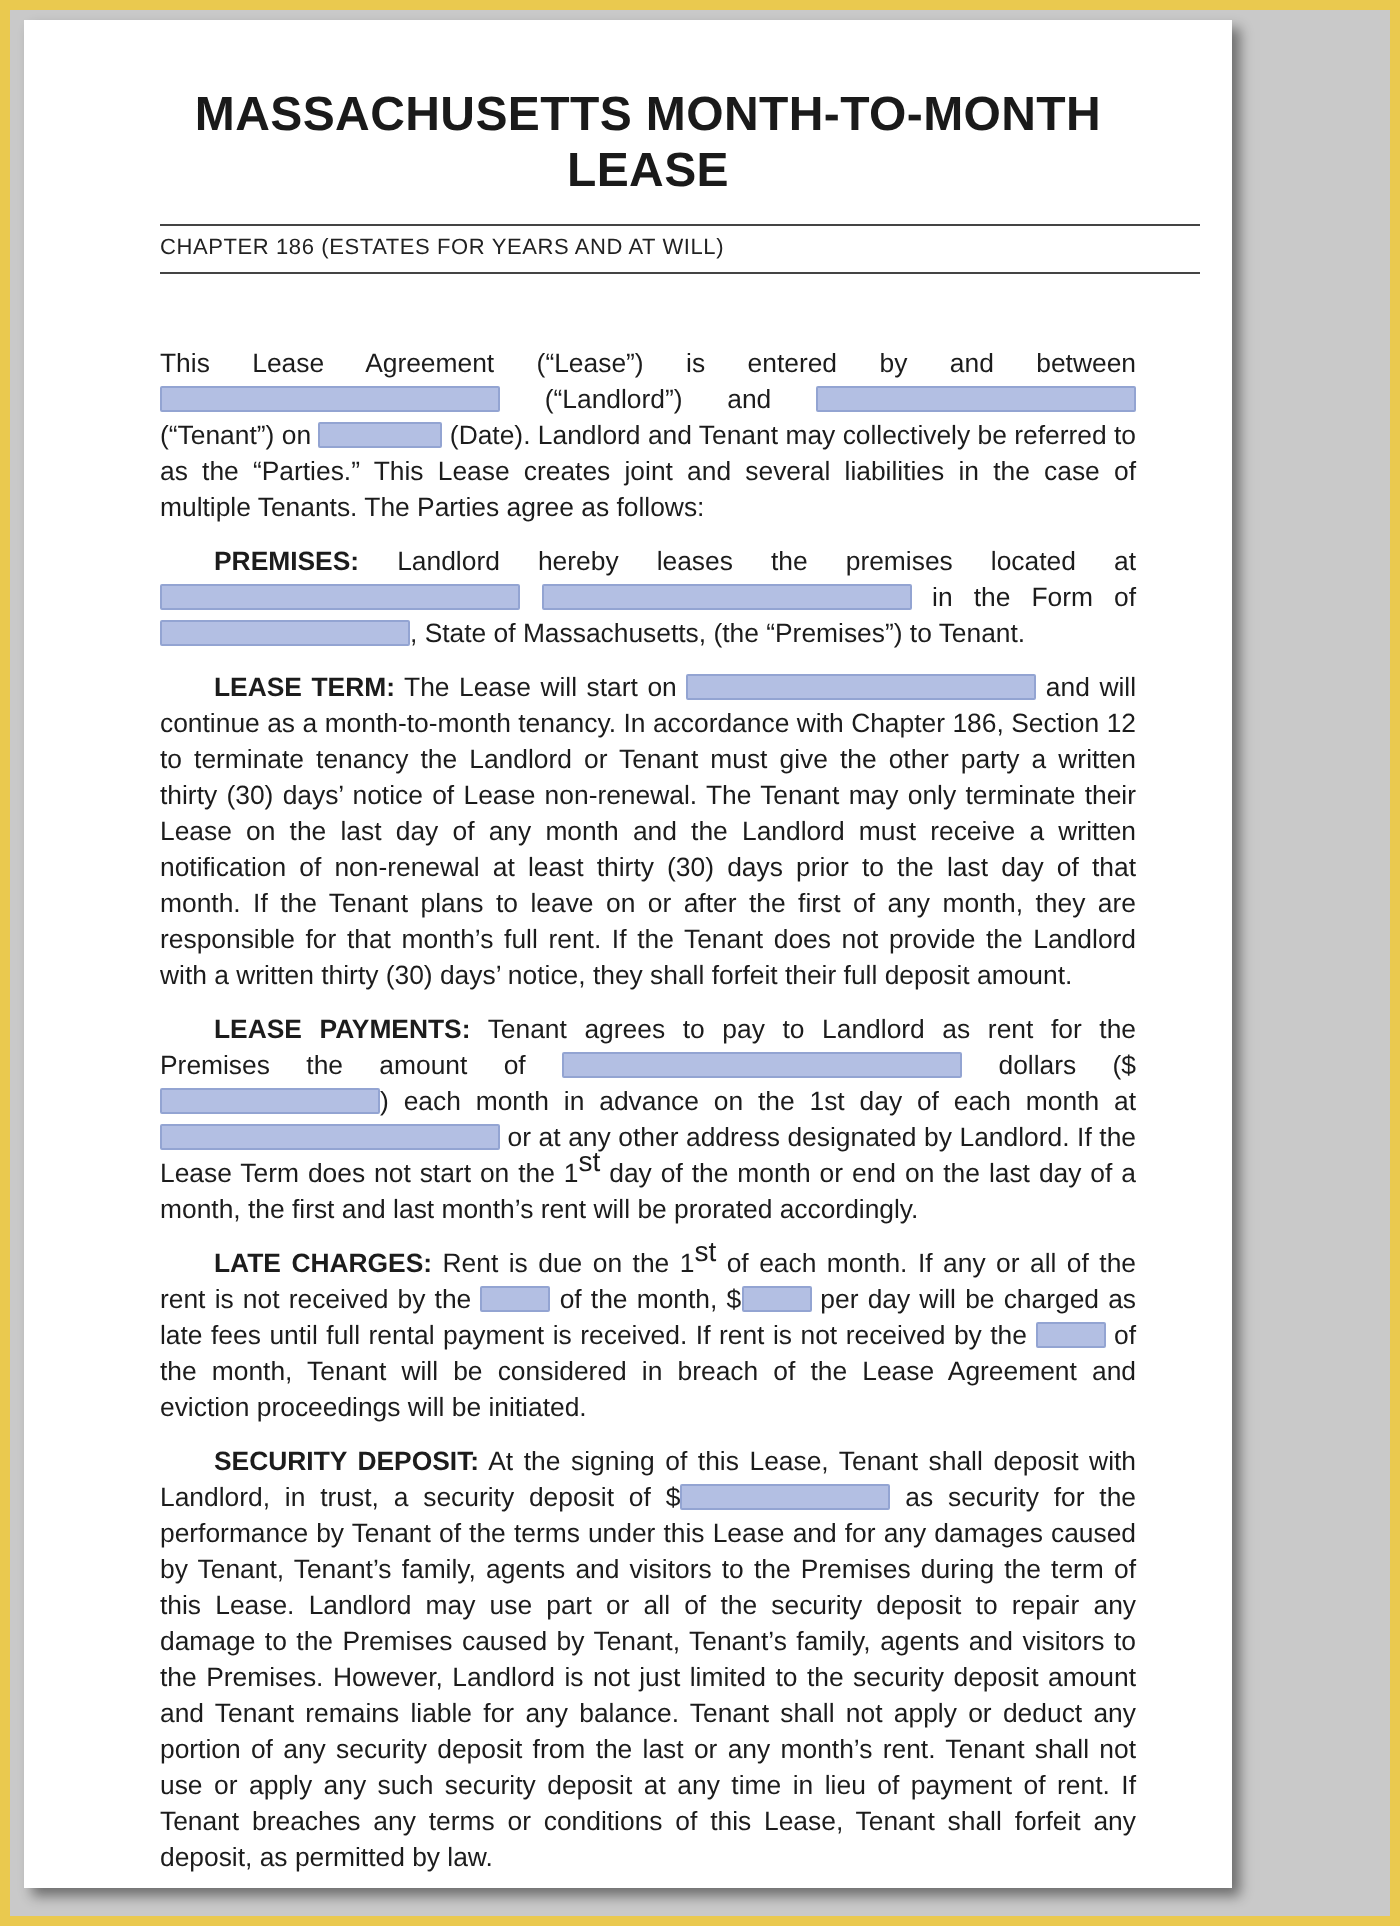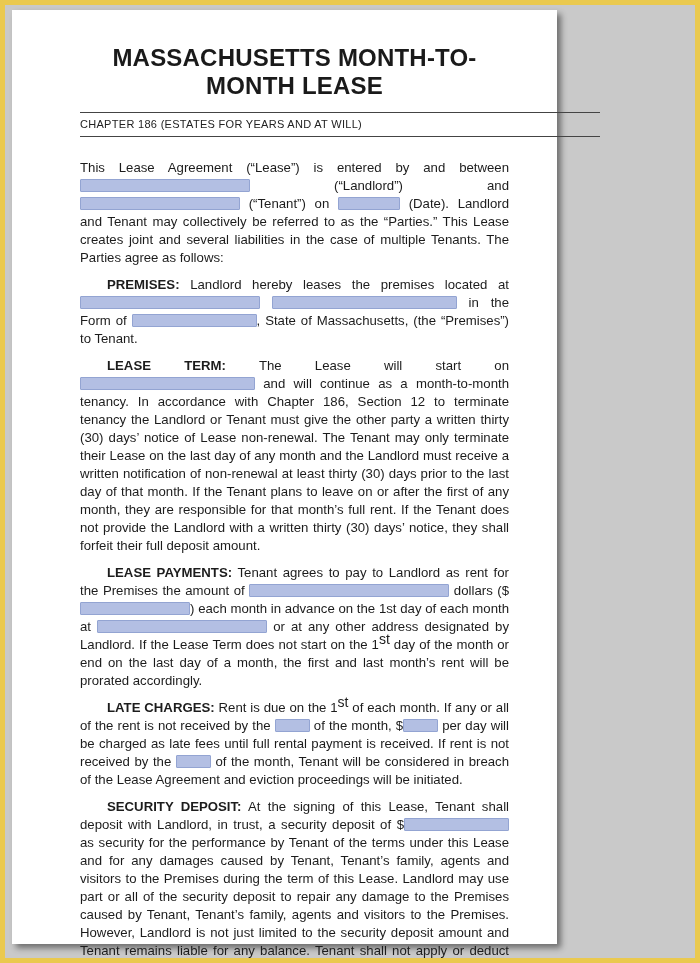"MASSACHUSETTS MONTH-TO-MONTH LEASE" .page { width: 545px -> 604px }
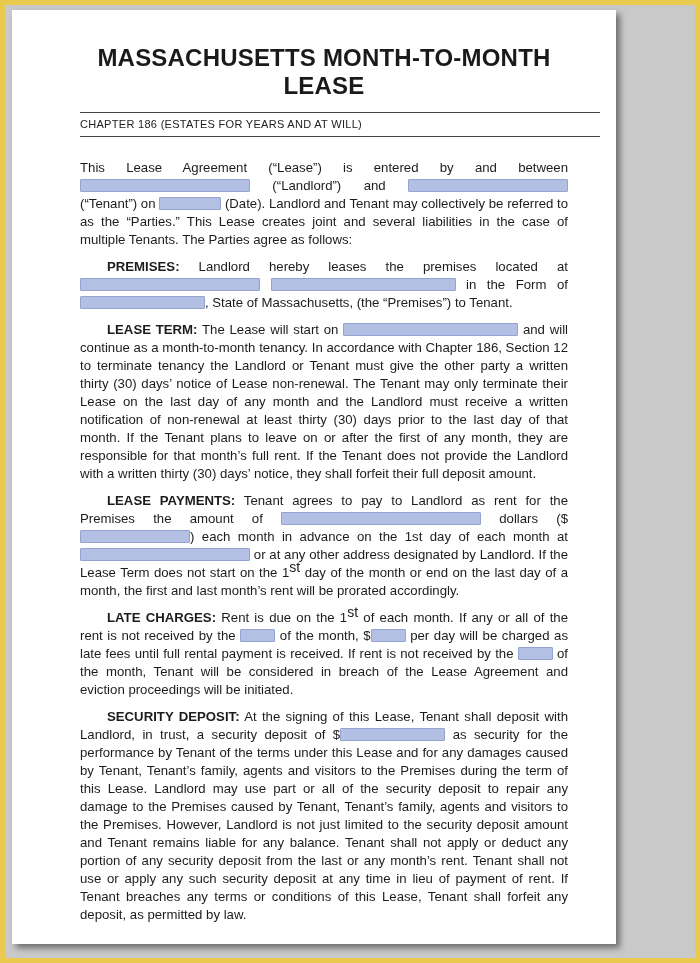"This Lease Agreement (“Lease”) is" .doc-body { margin-top: 22px -> 36px }
